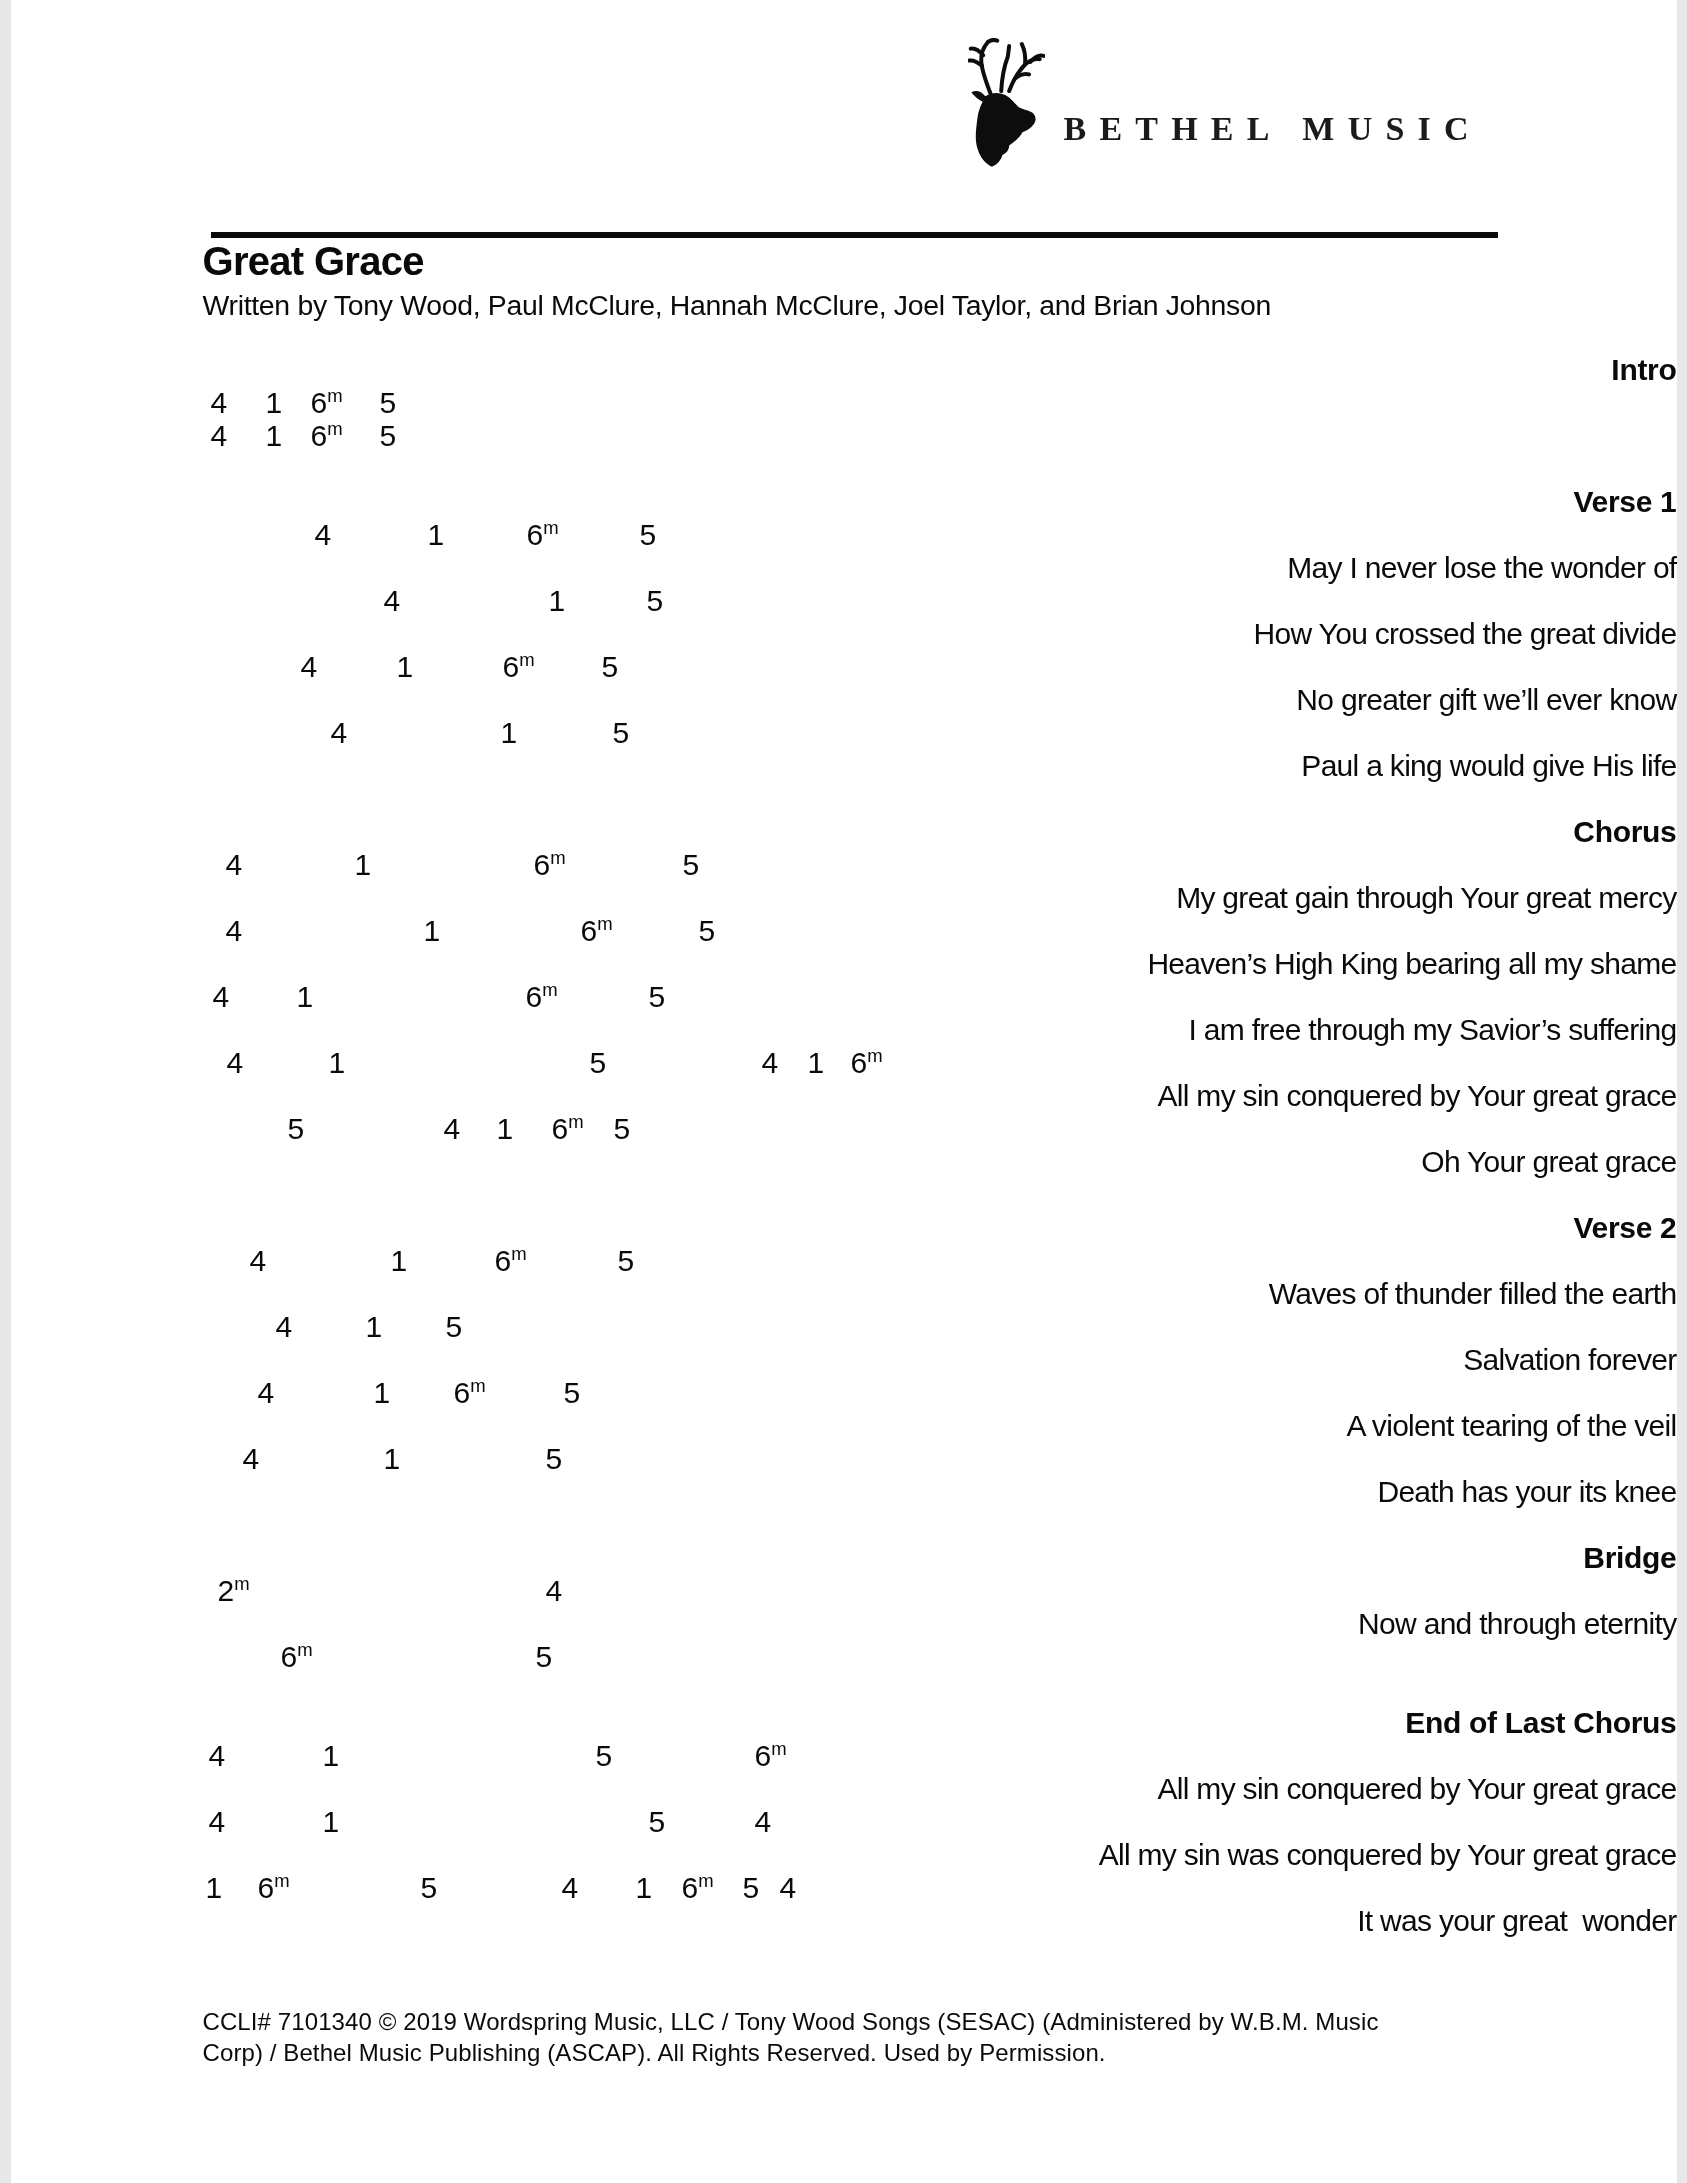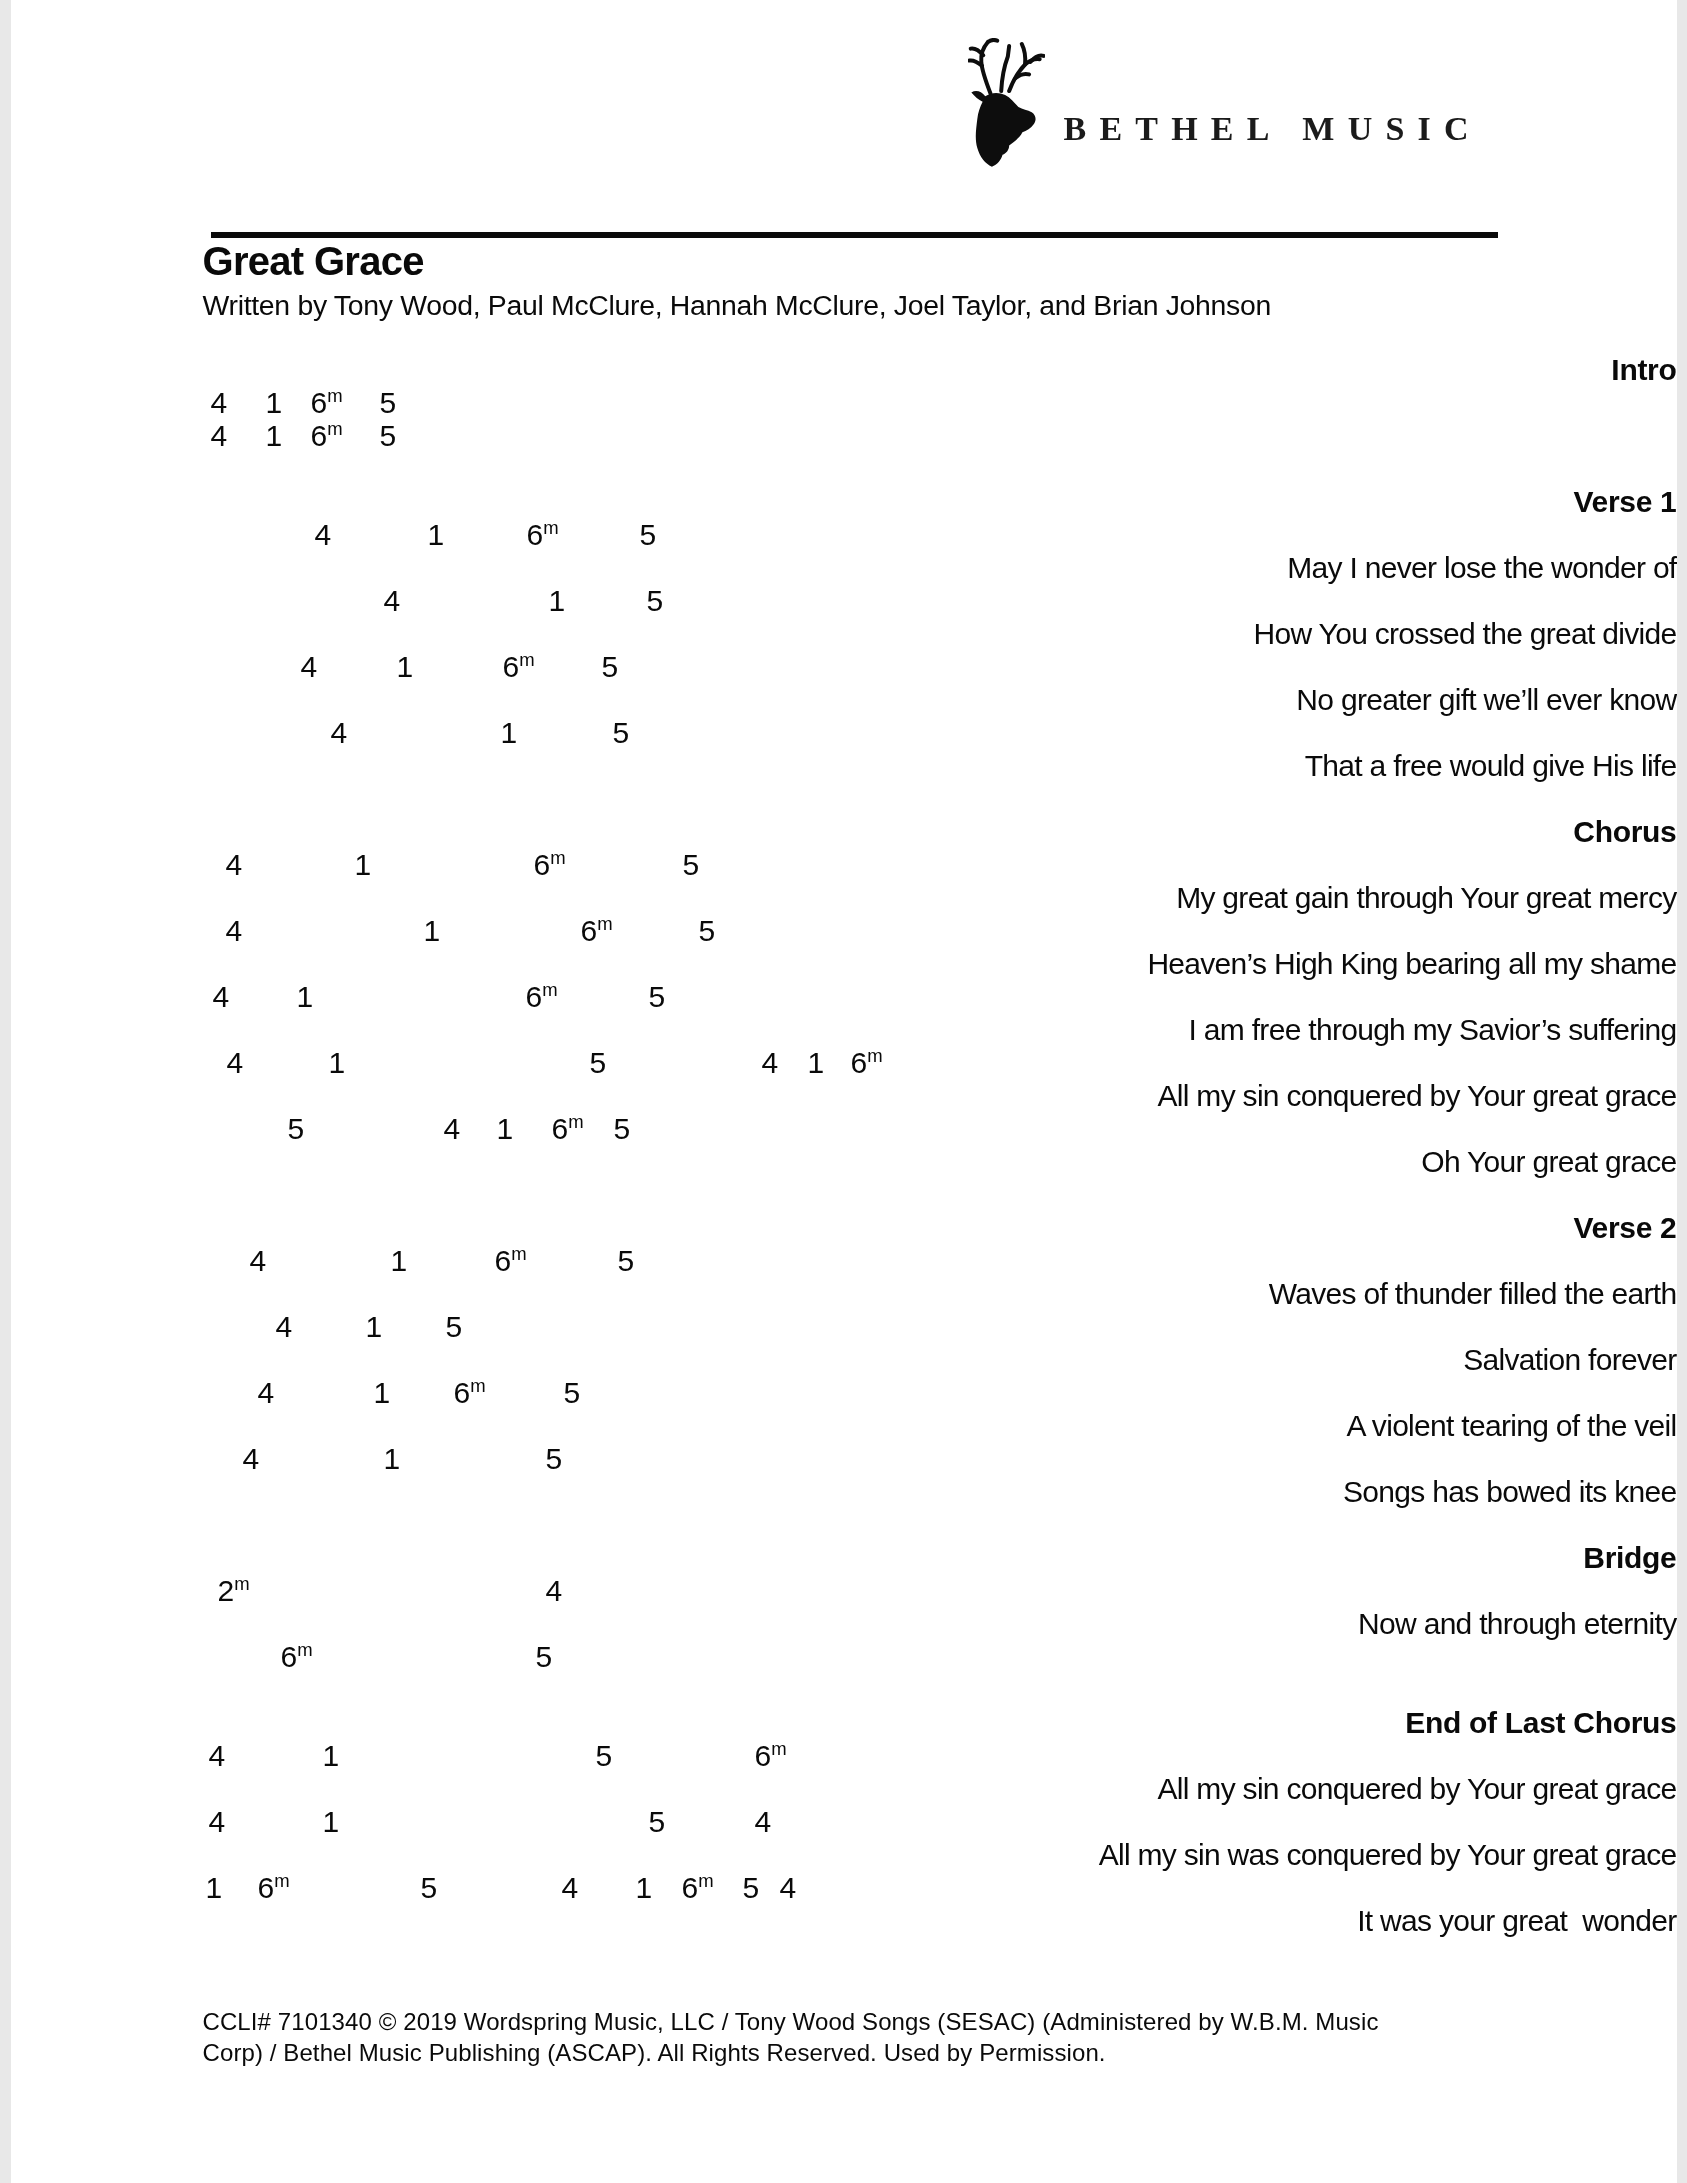"That a free would give" div.line { text: That a free -> Paul a king }
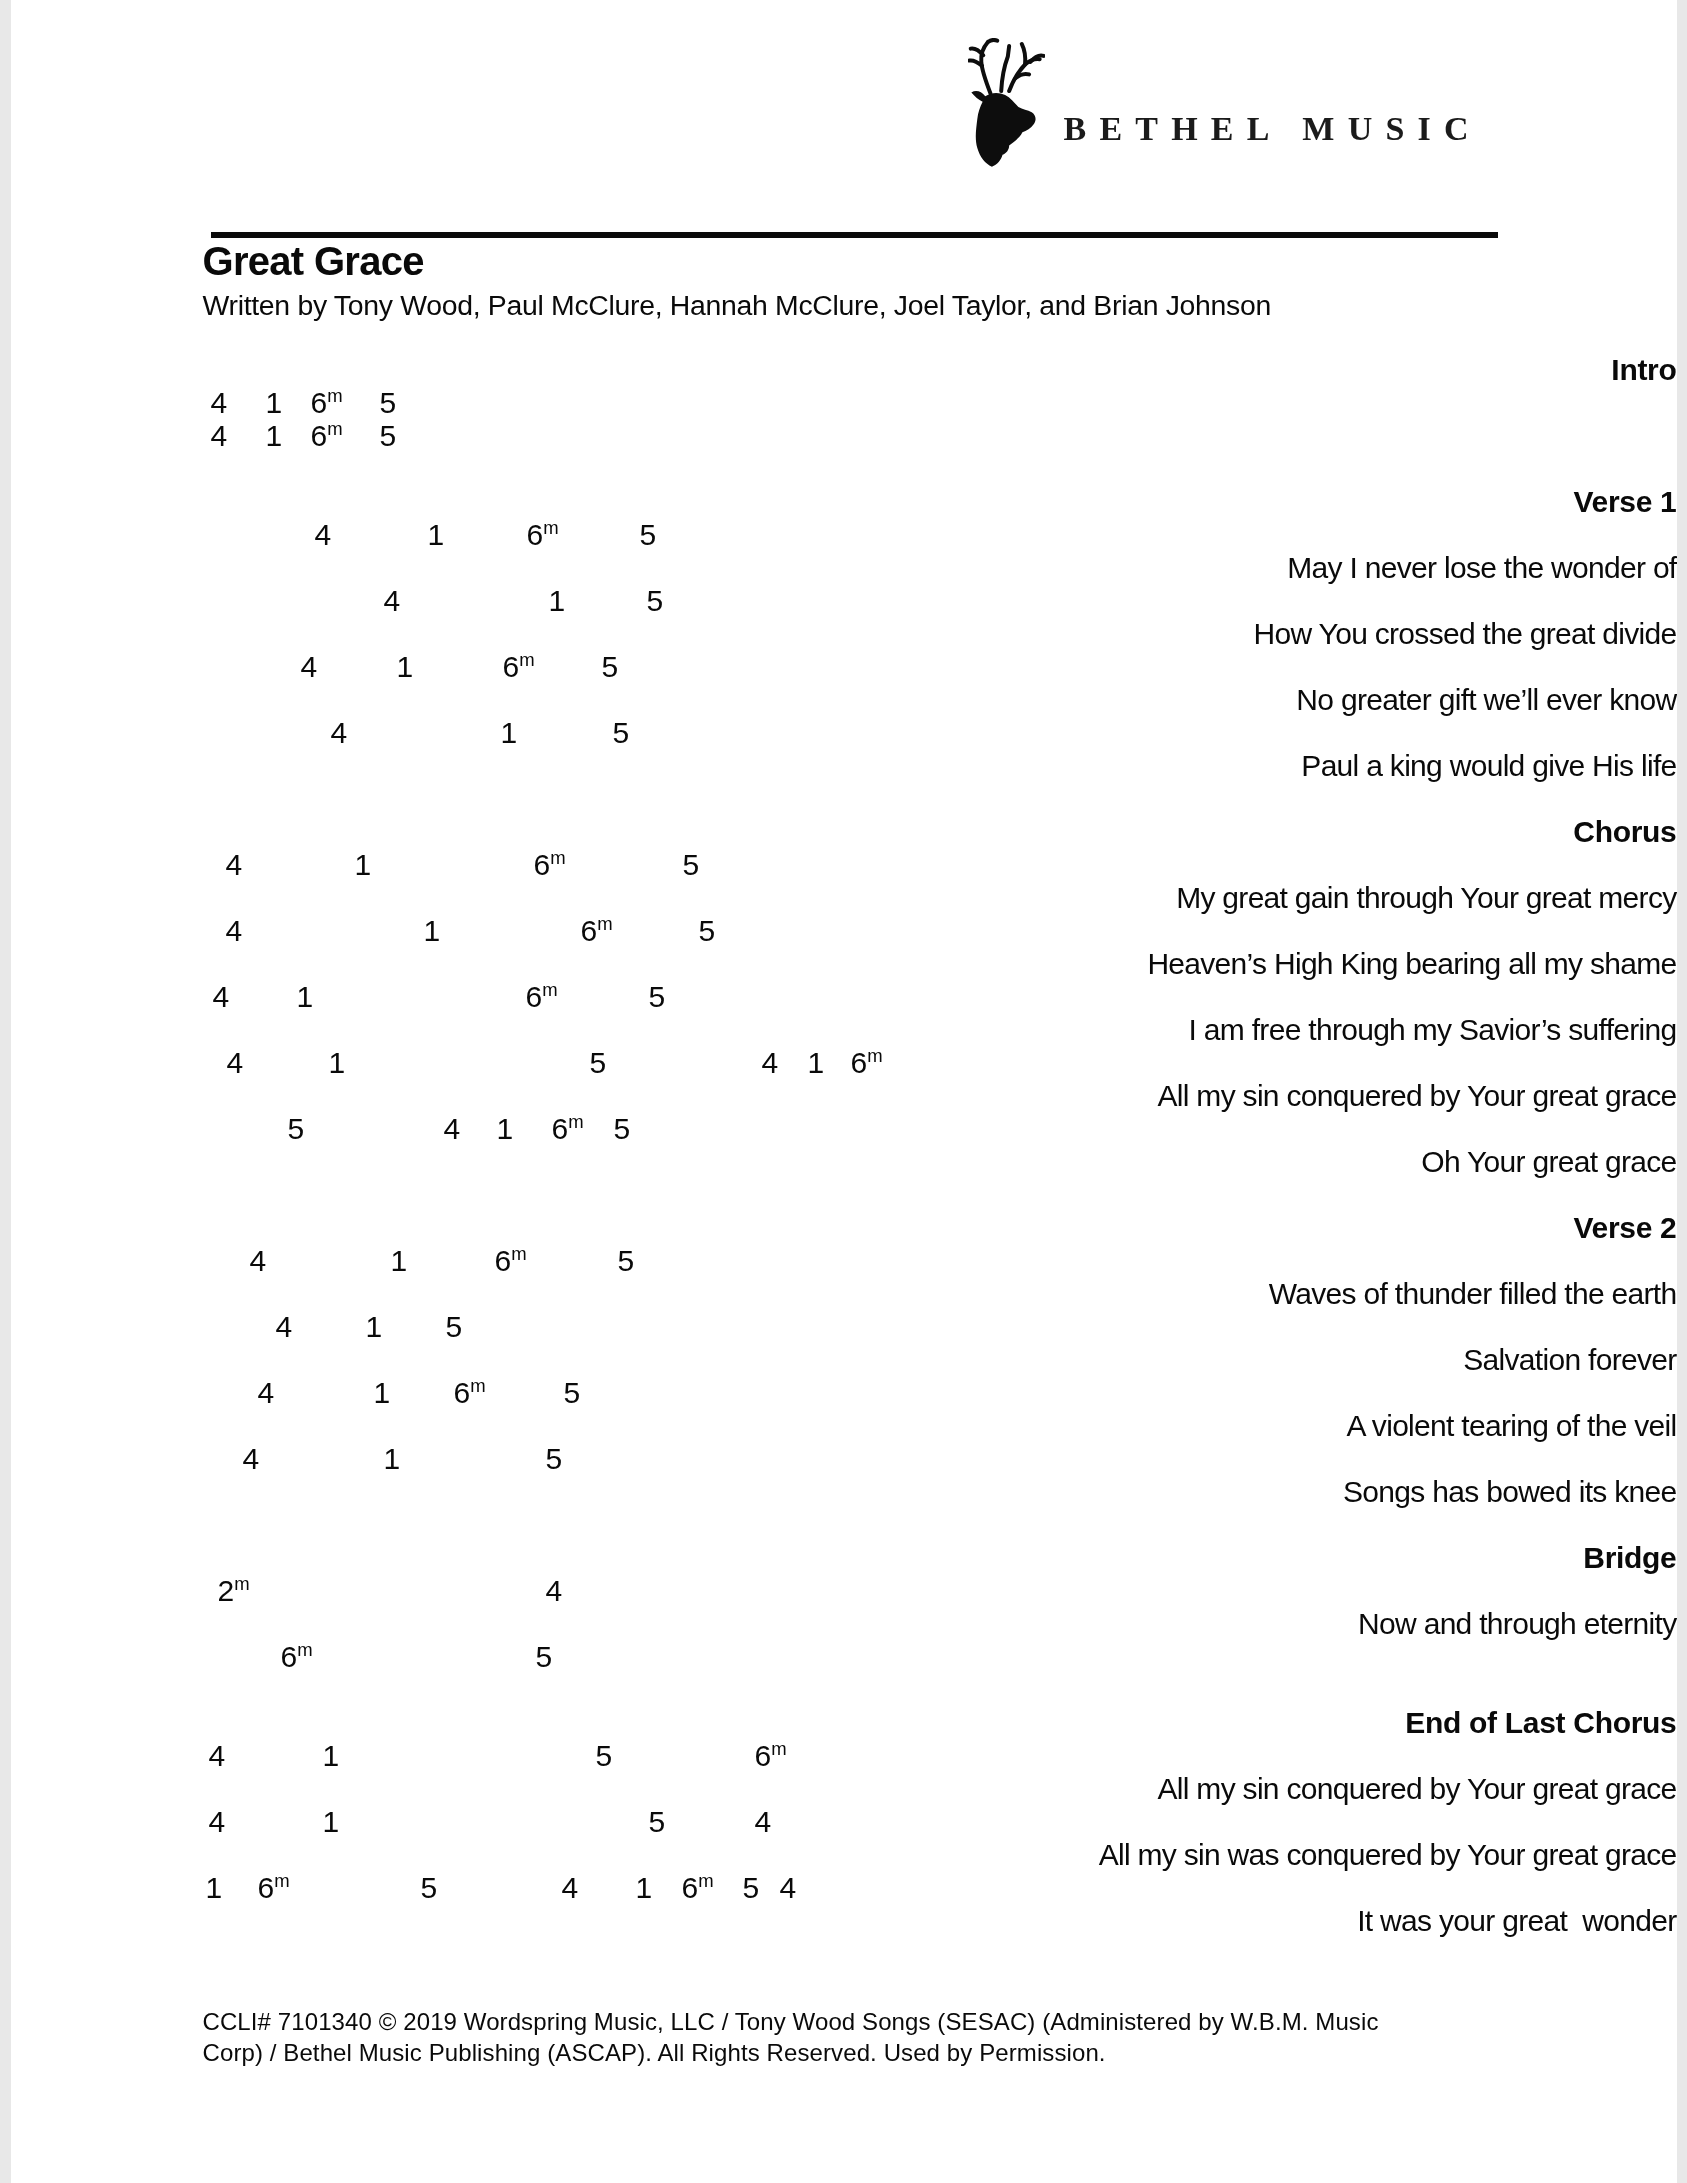"Songs has bowed its knee" div.line { text: Songs has bowed -> Death has your }
